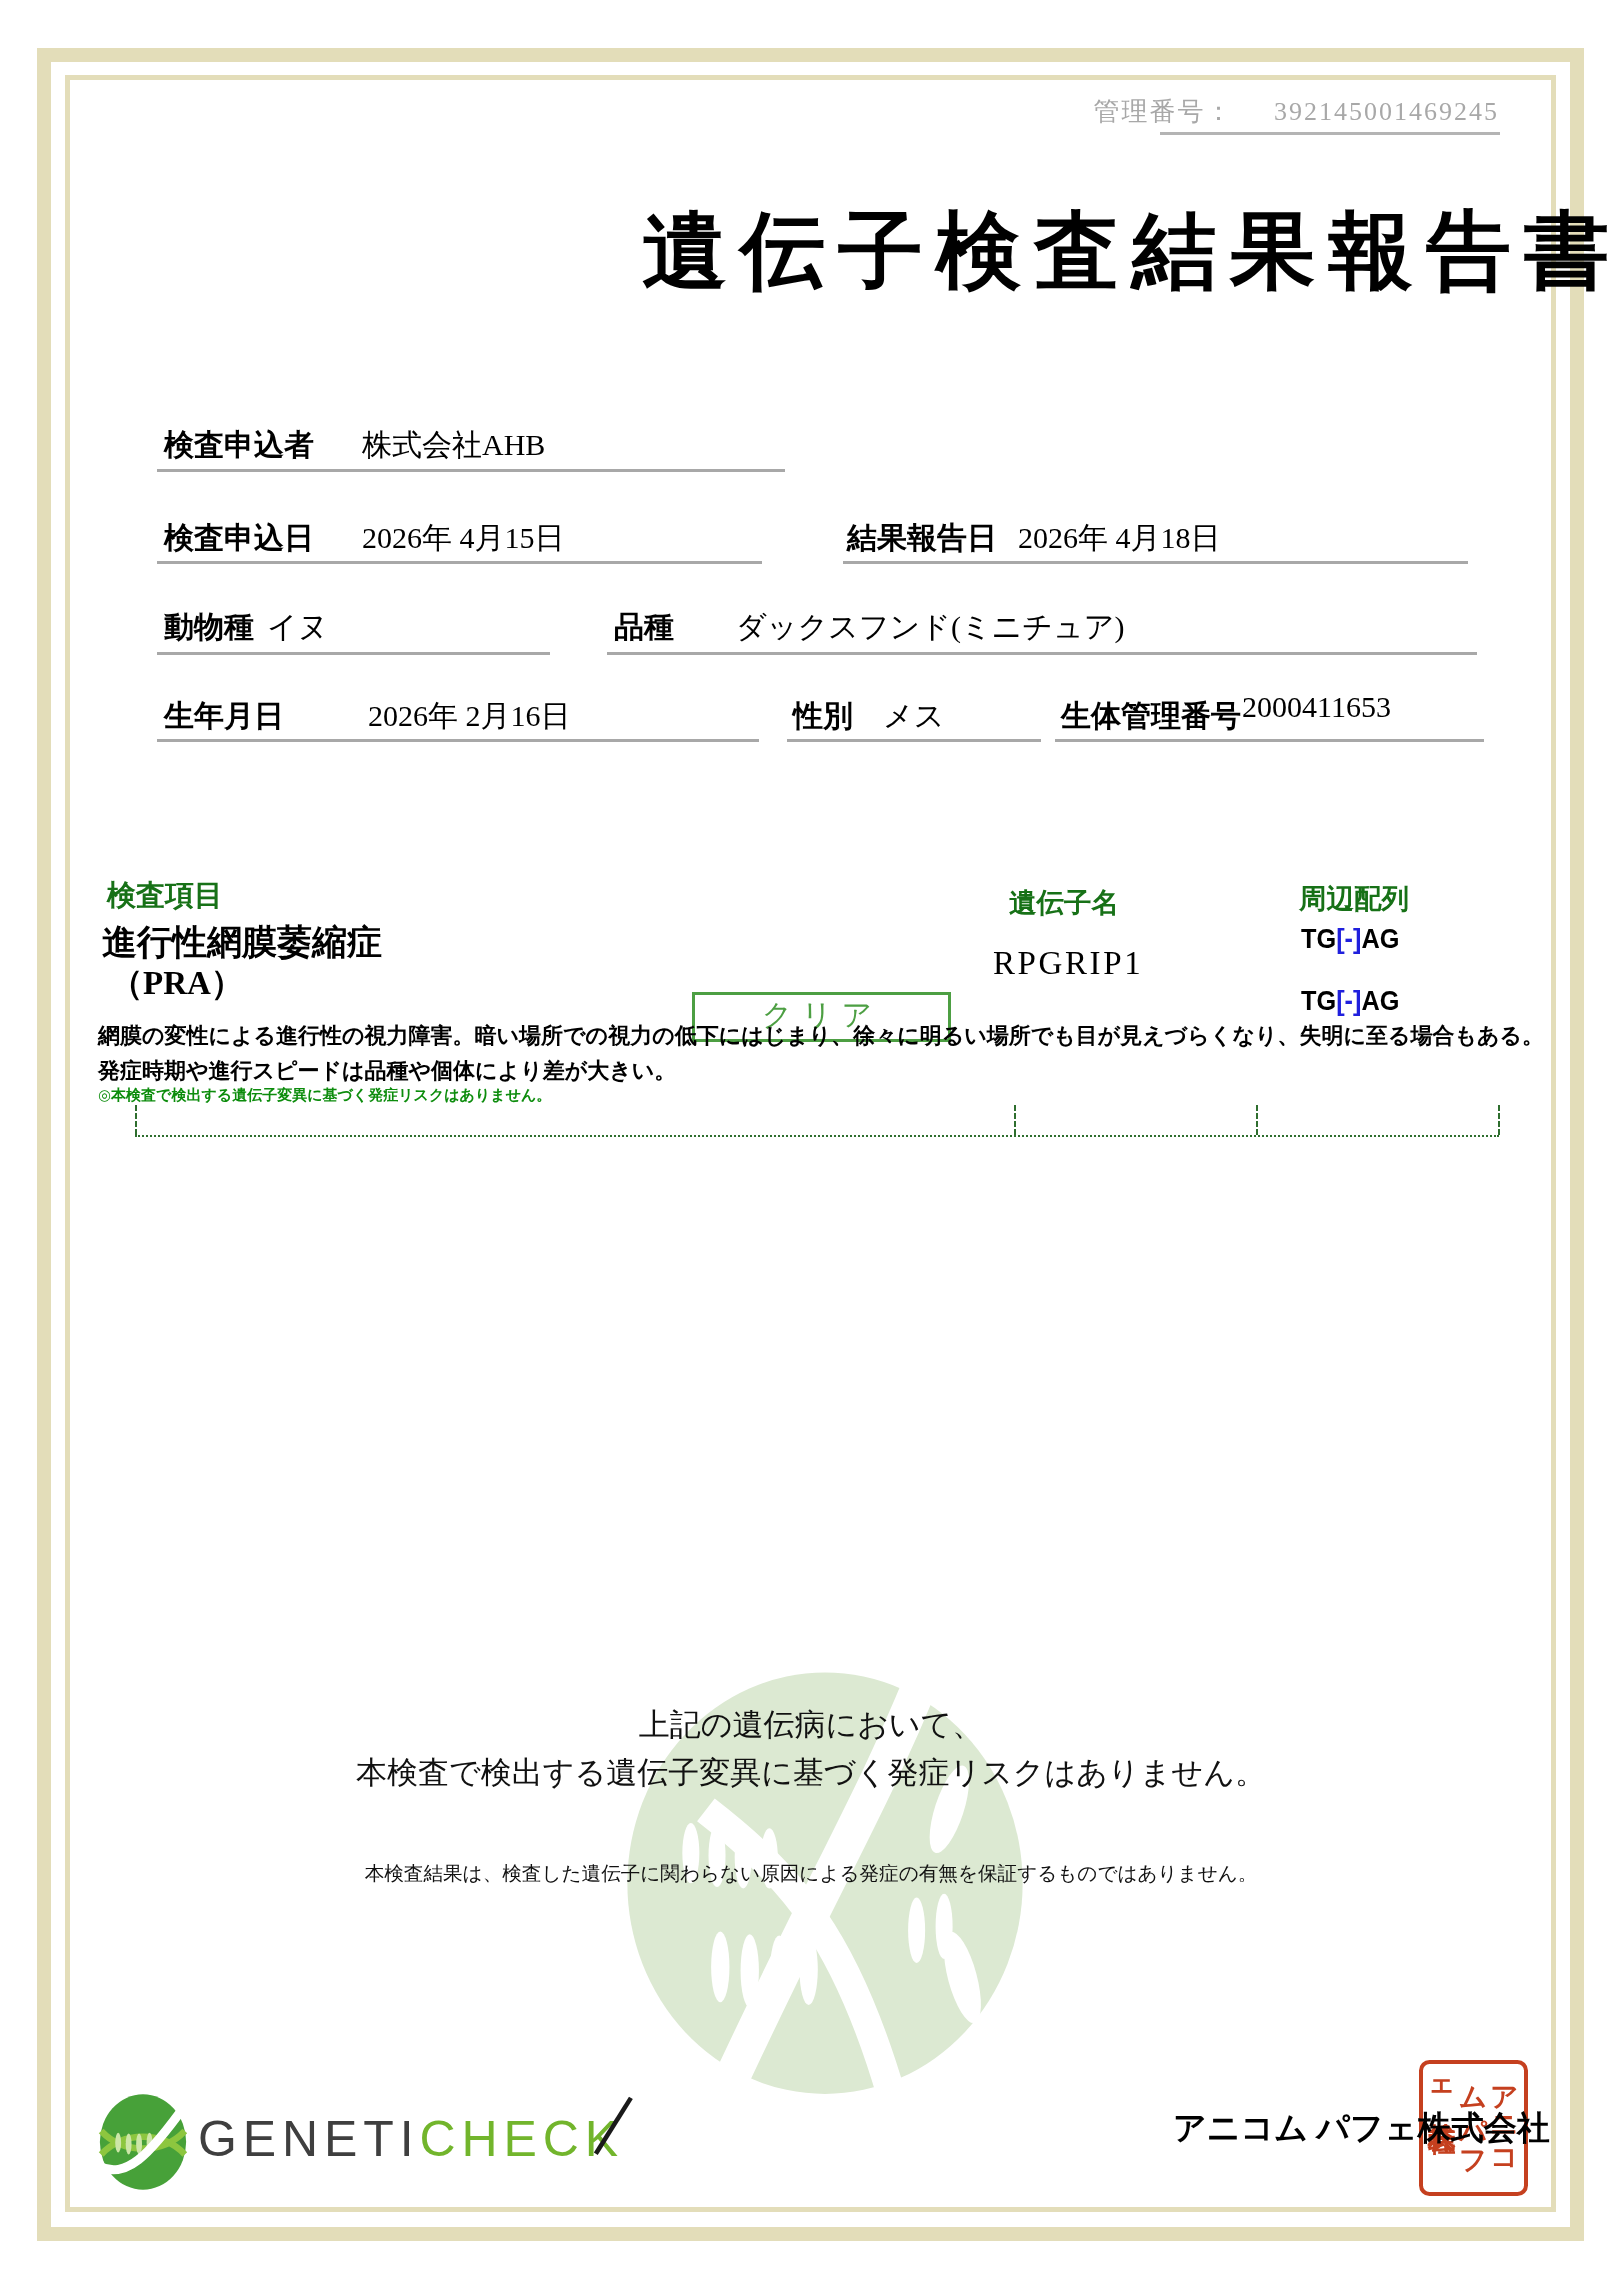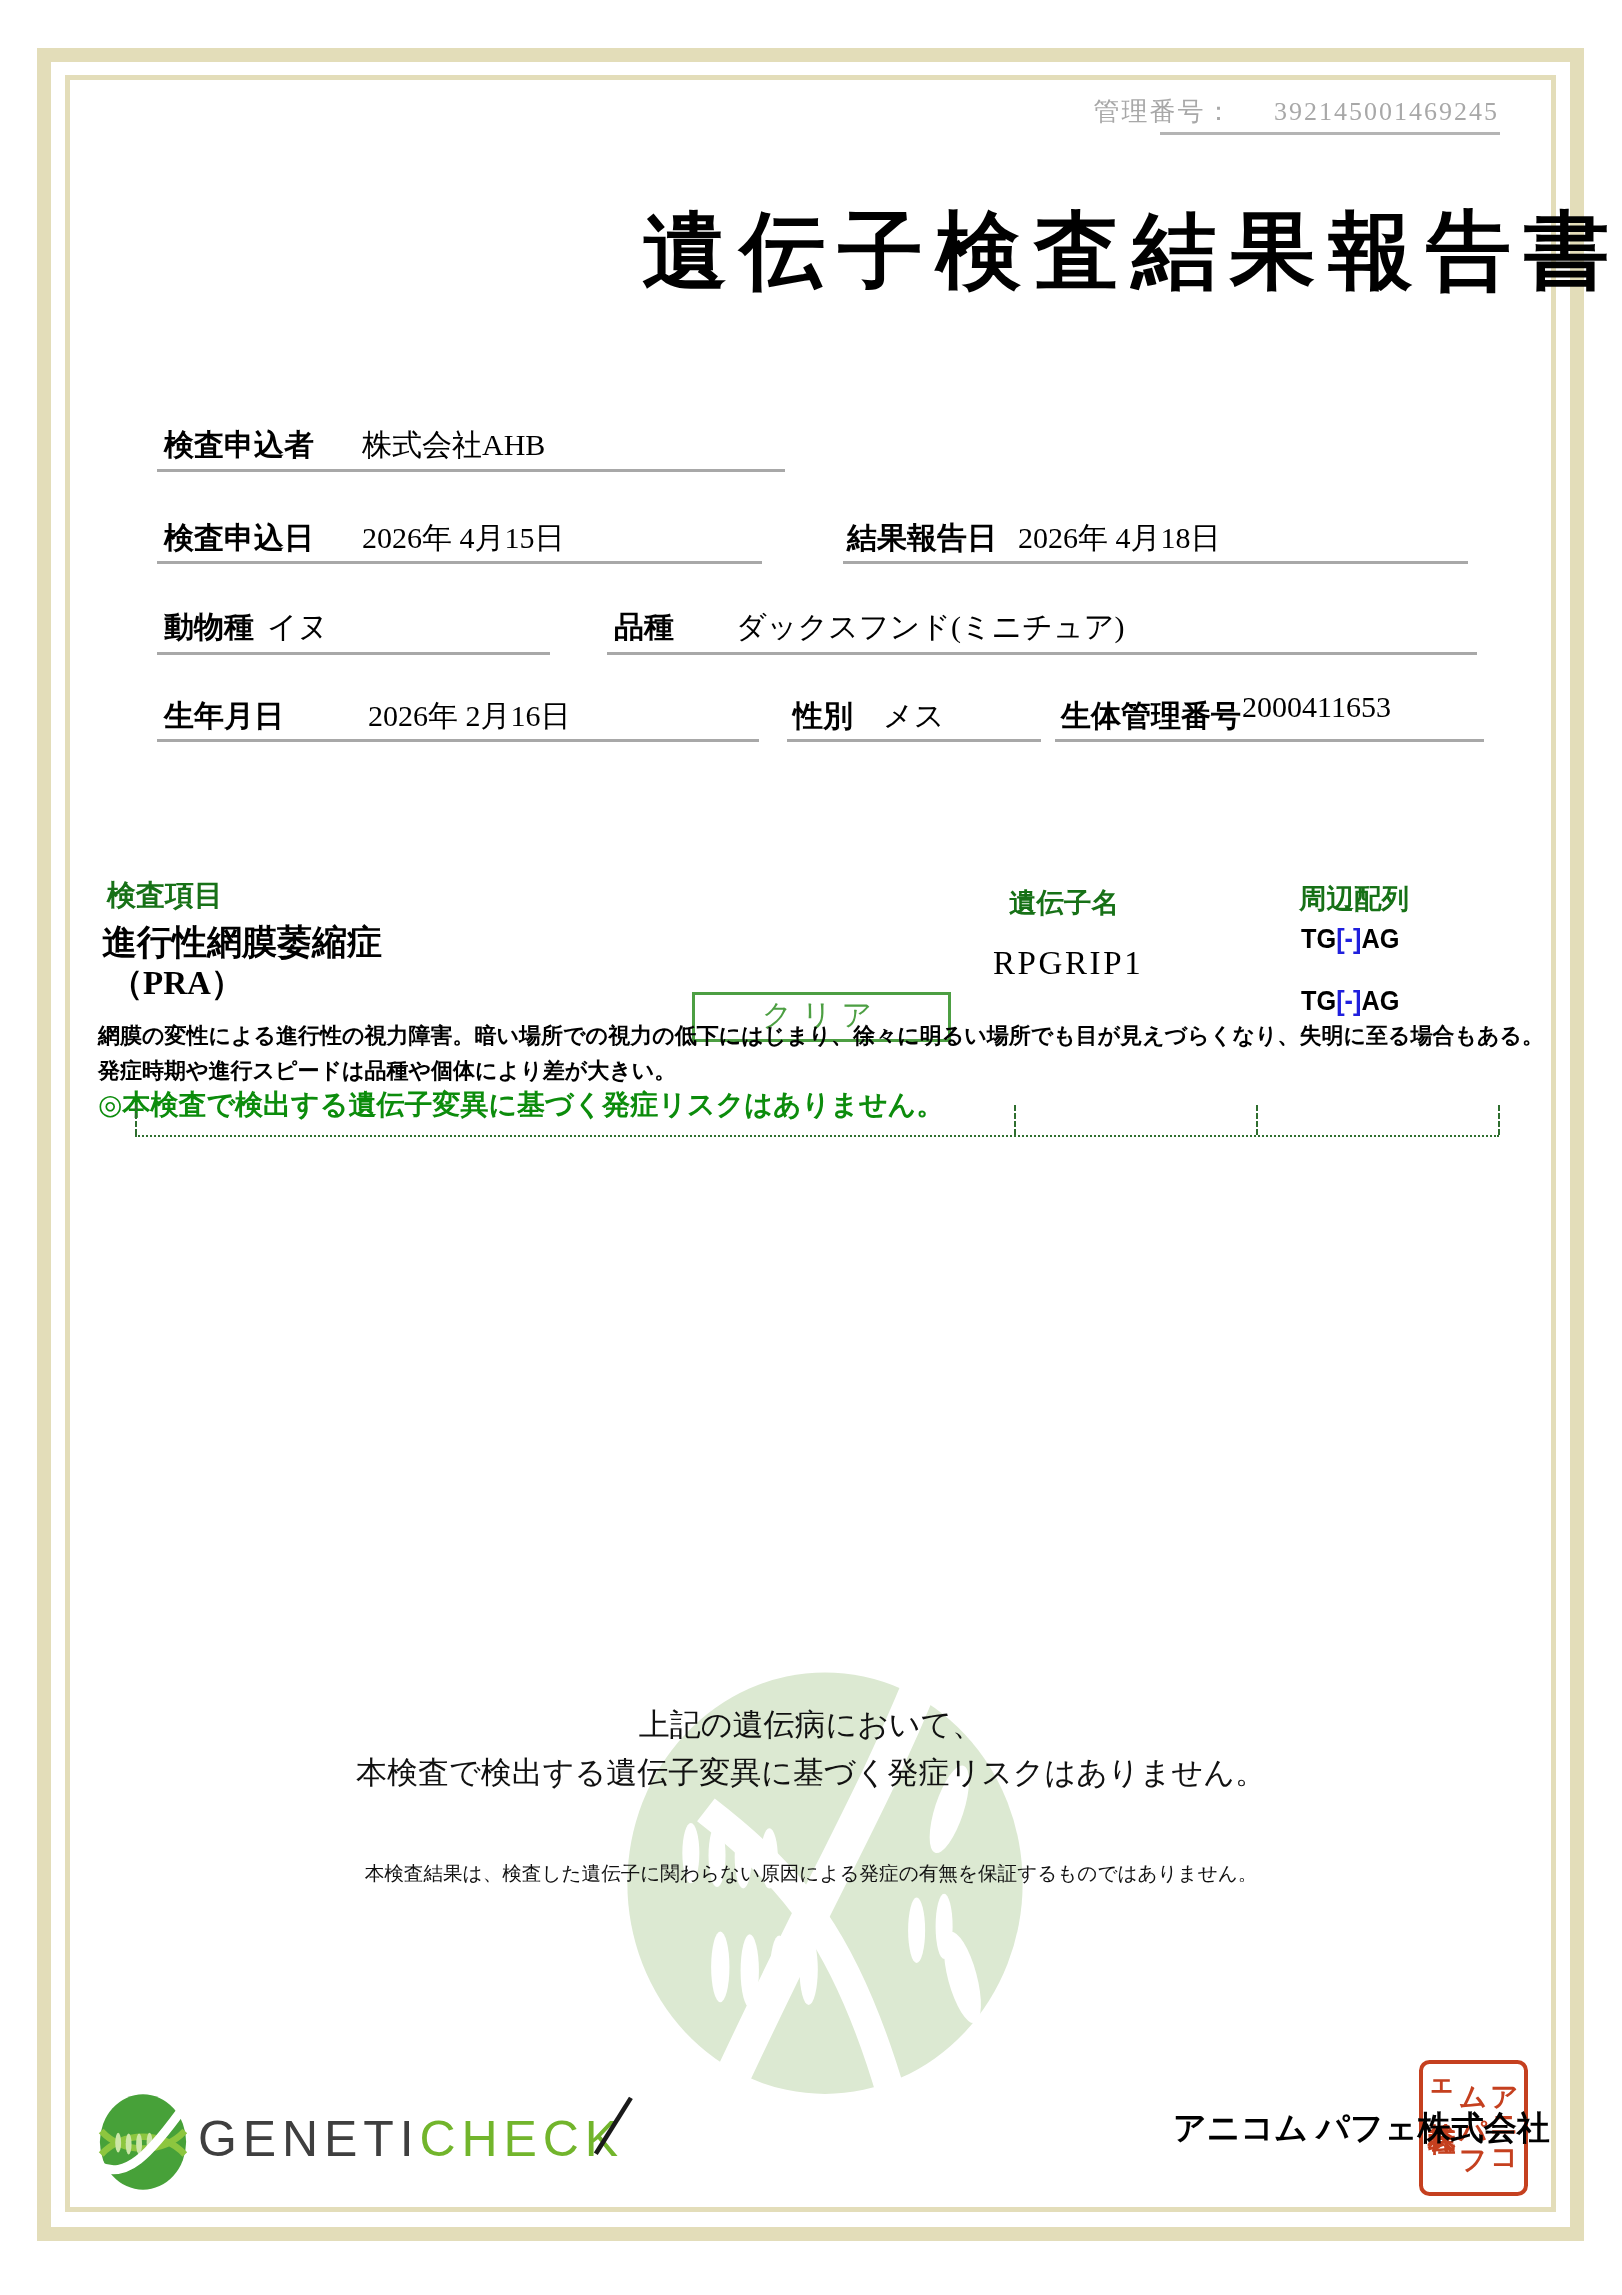"◎本検査で検出する遺伝子変異に基づく発症リスクはありません。" .risk-note { font-size: 28px -> 15px }
